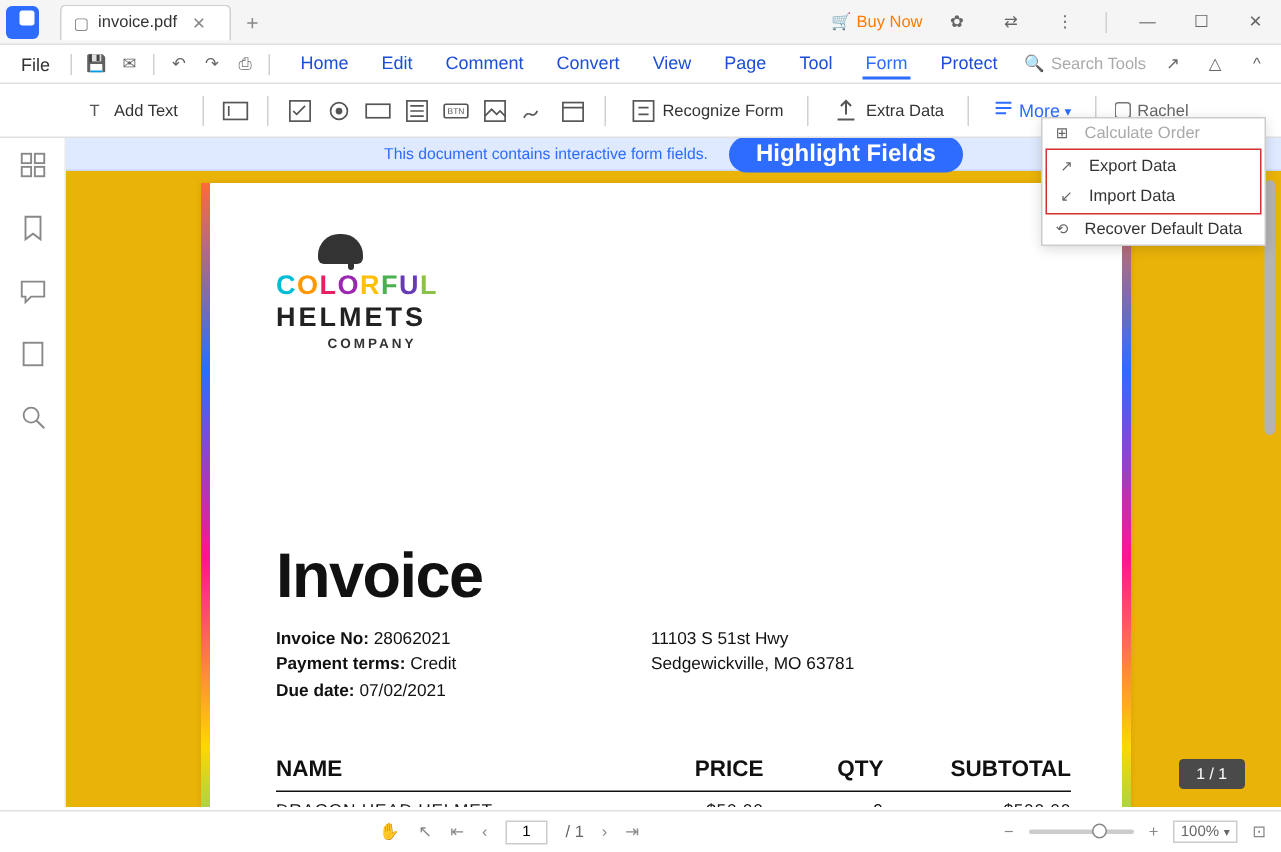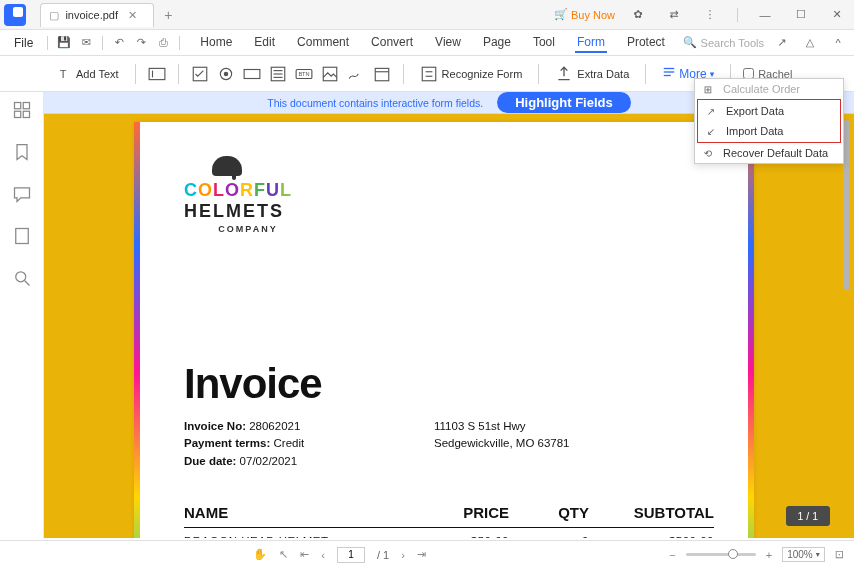"Home" .menu-tab { color: #404040 -> #1d4ed8 }
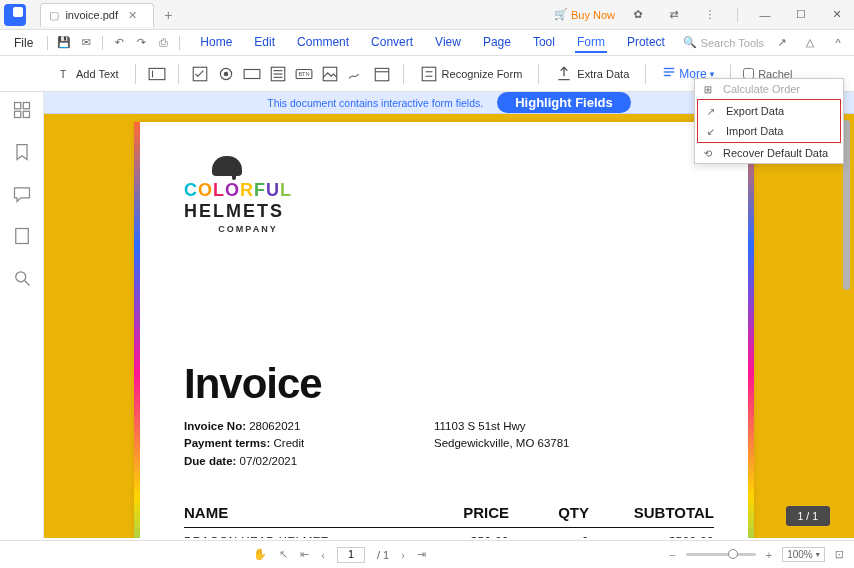"Highlight Fields" .highlight-btn { font-size: 13px -> 16px }
